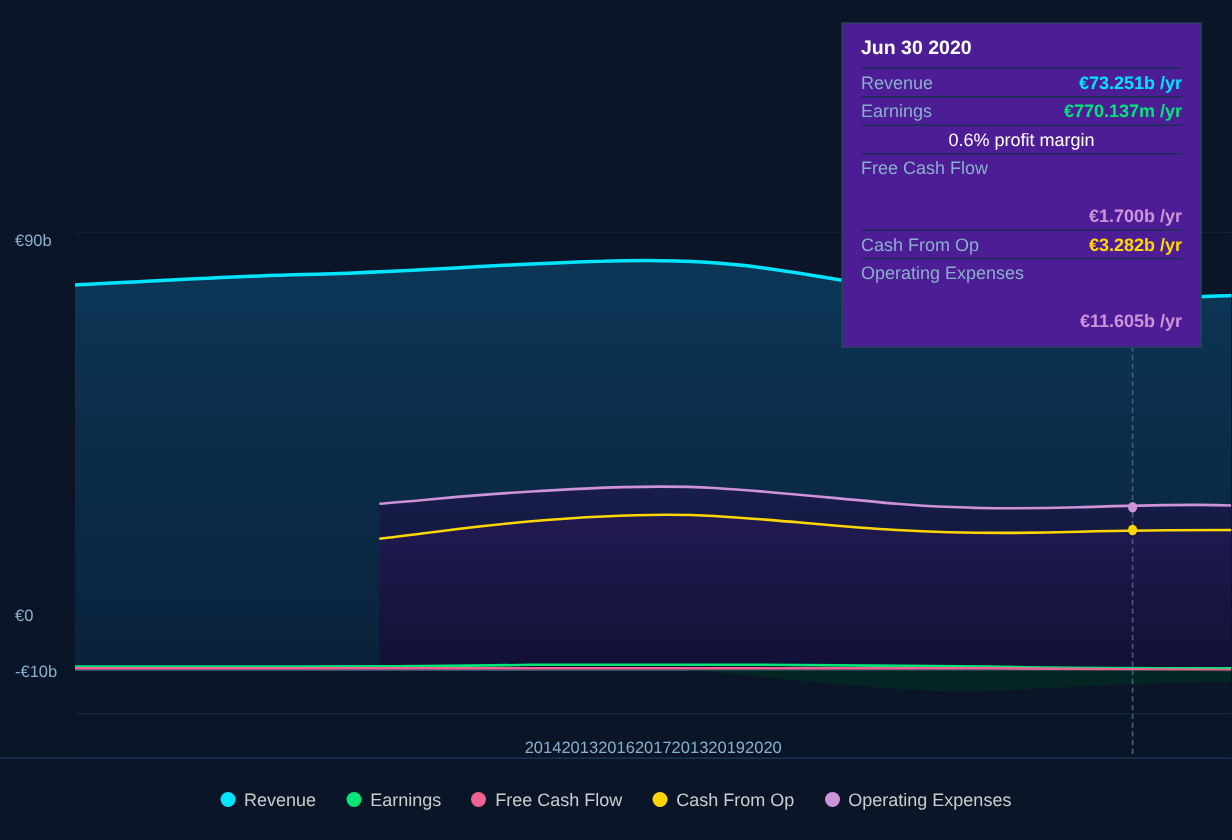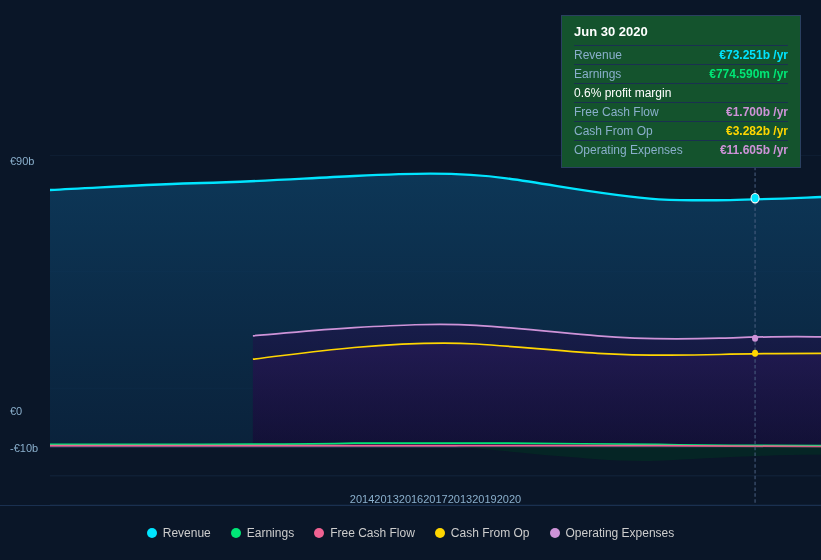"Jun 30 2020" .tooltip-box { background: #14532d -> #4c1d95 }
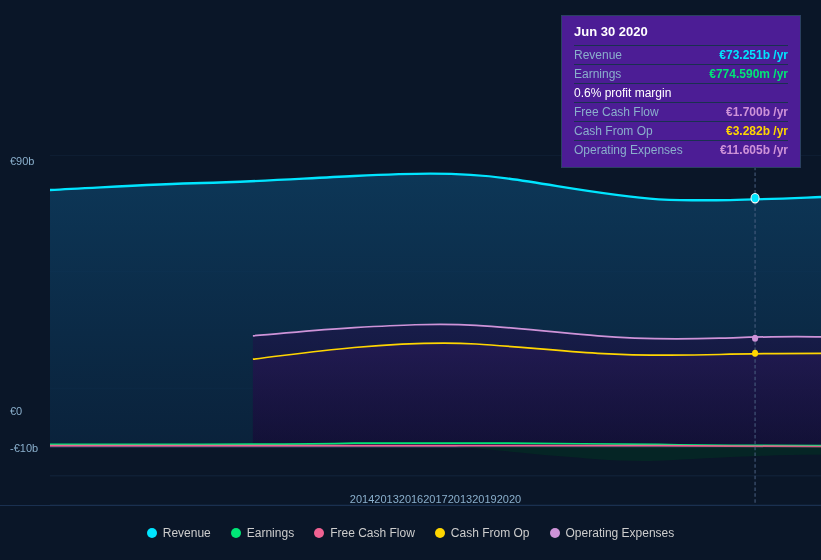"€774.590m /yr" span.tooltip-value { text: €774.590m -> €770.137m }
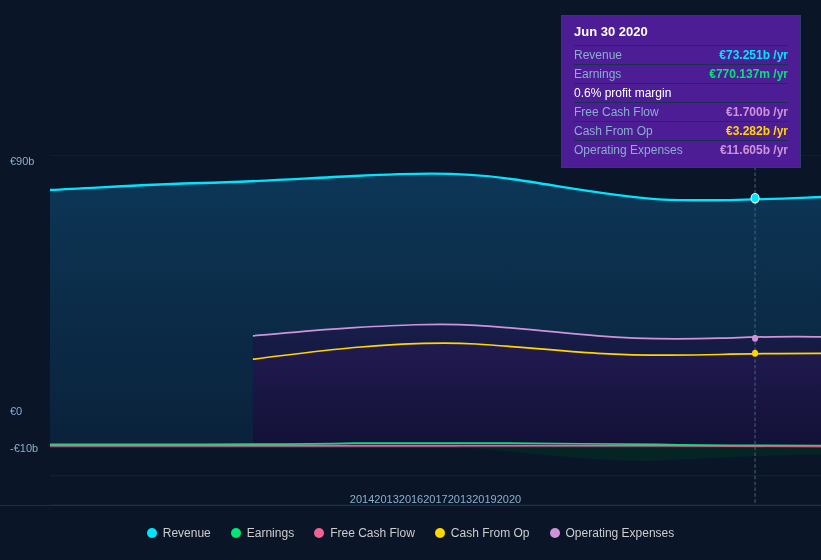"0.6% profit margin" .profit-margin { justify-content: flex-start -> center }
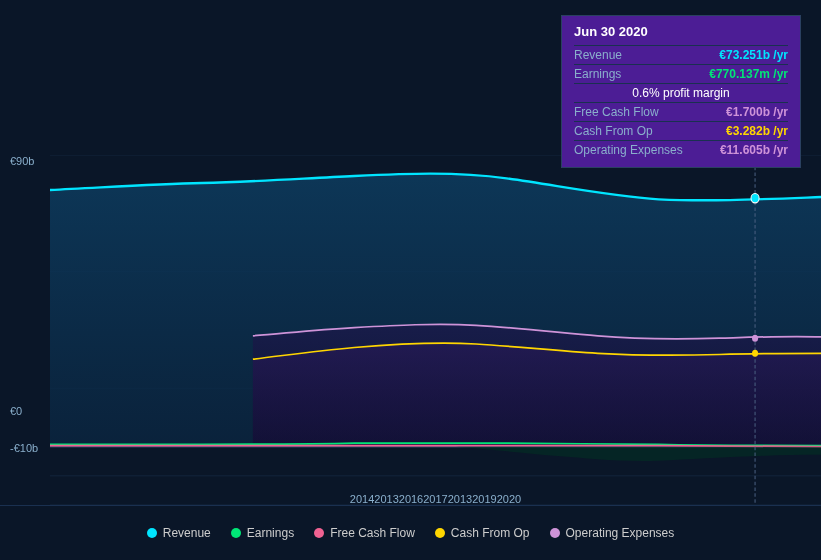"€1.700b /yr" .tooltip-value.purple { margin-top: none -> 32px }
